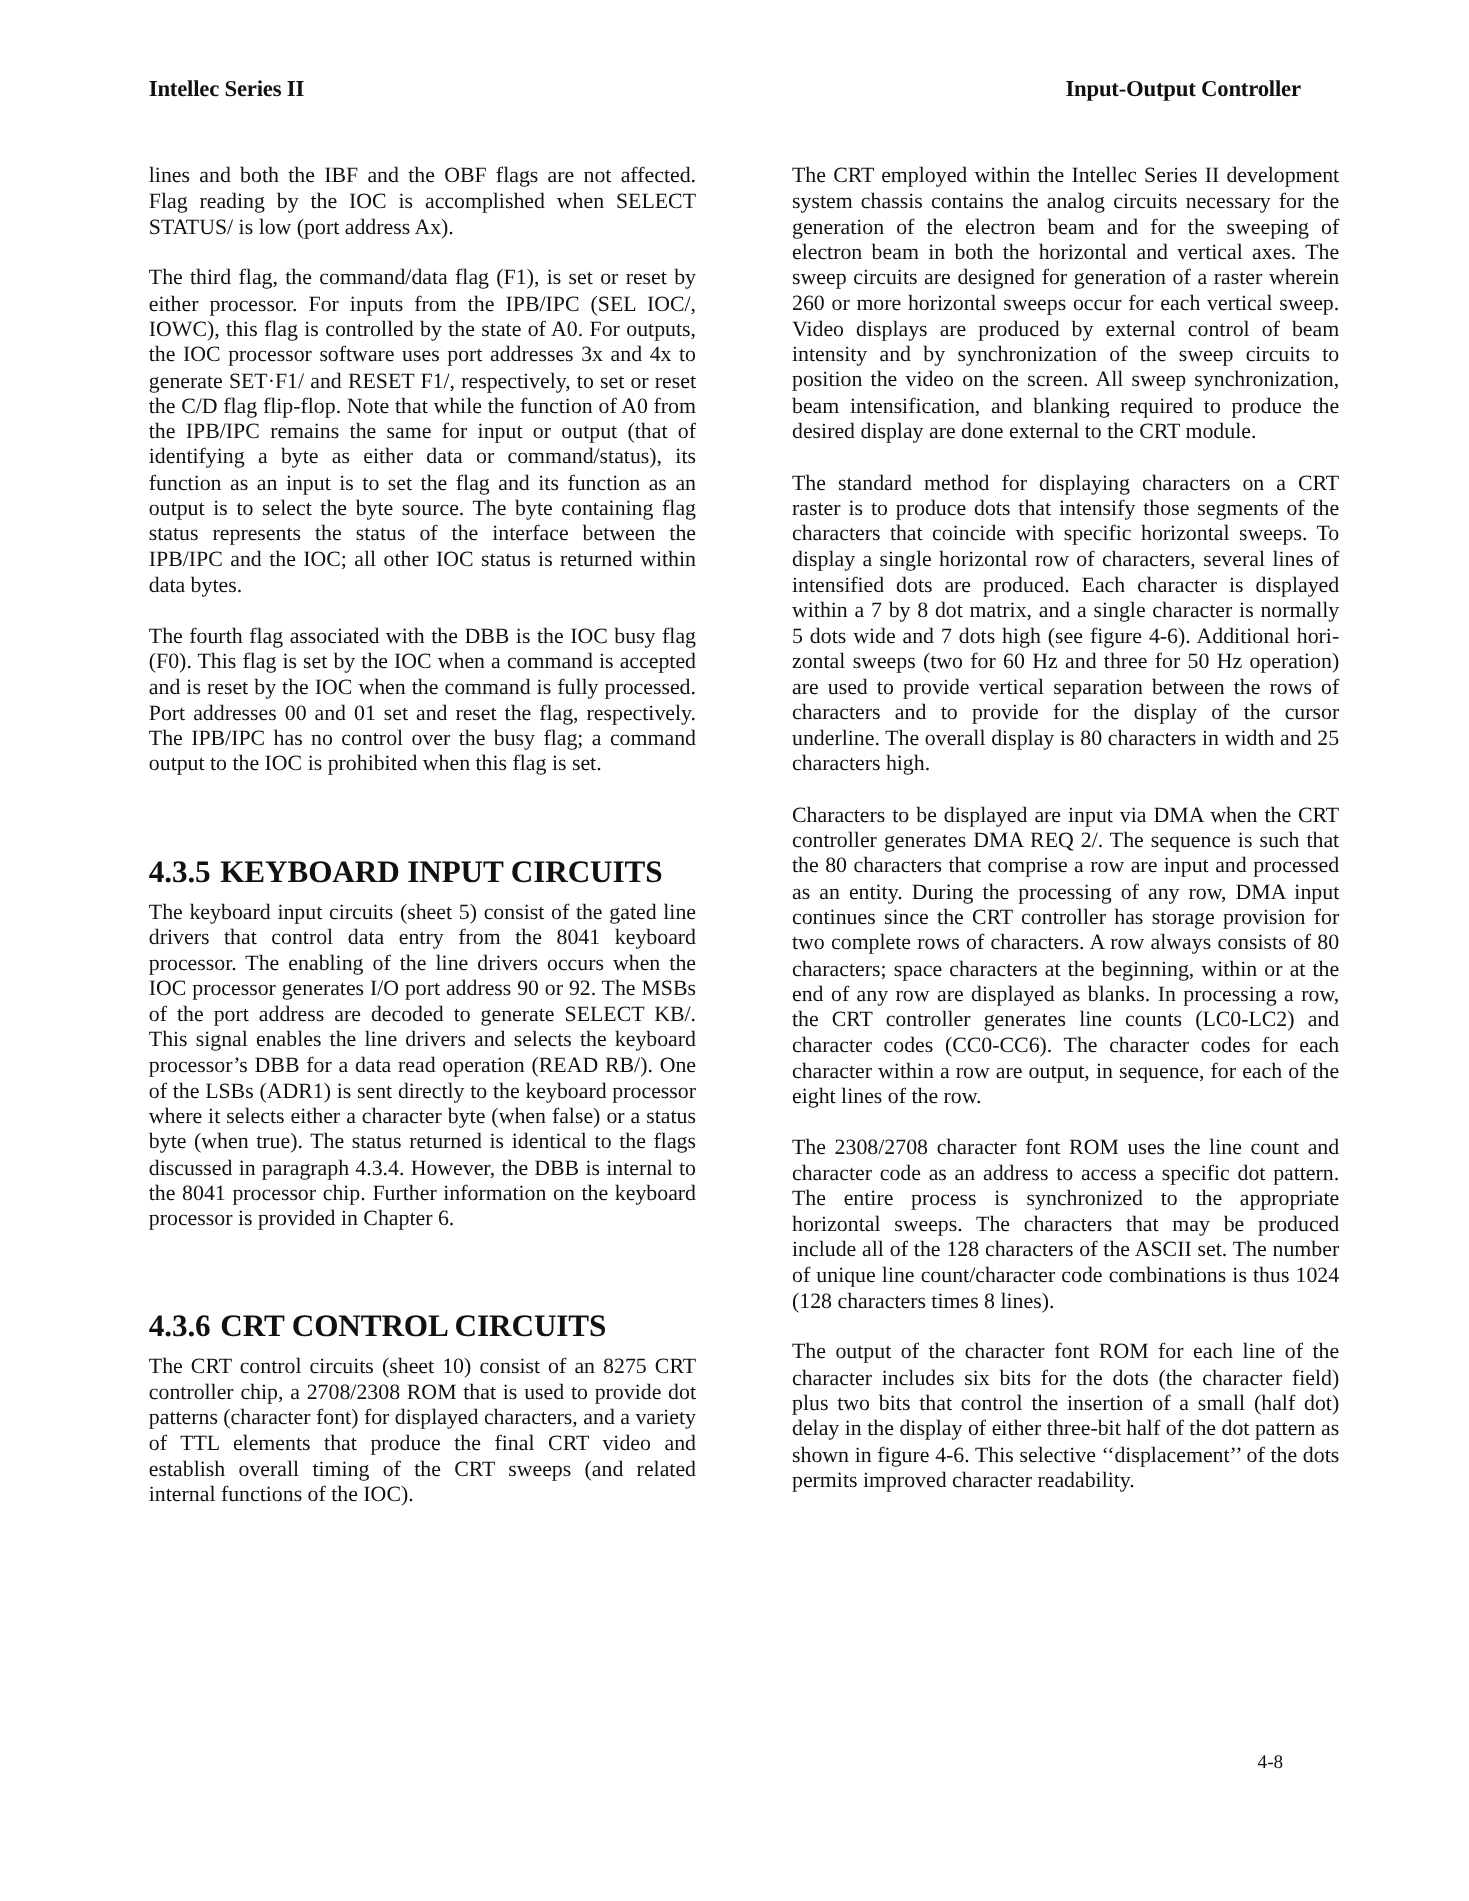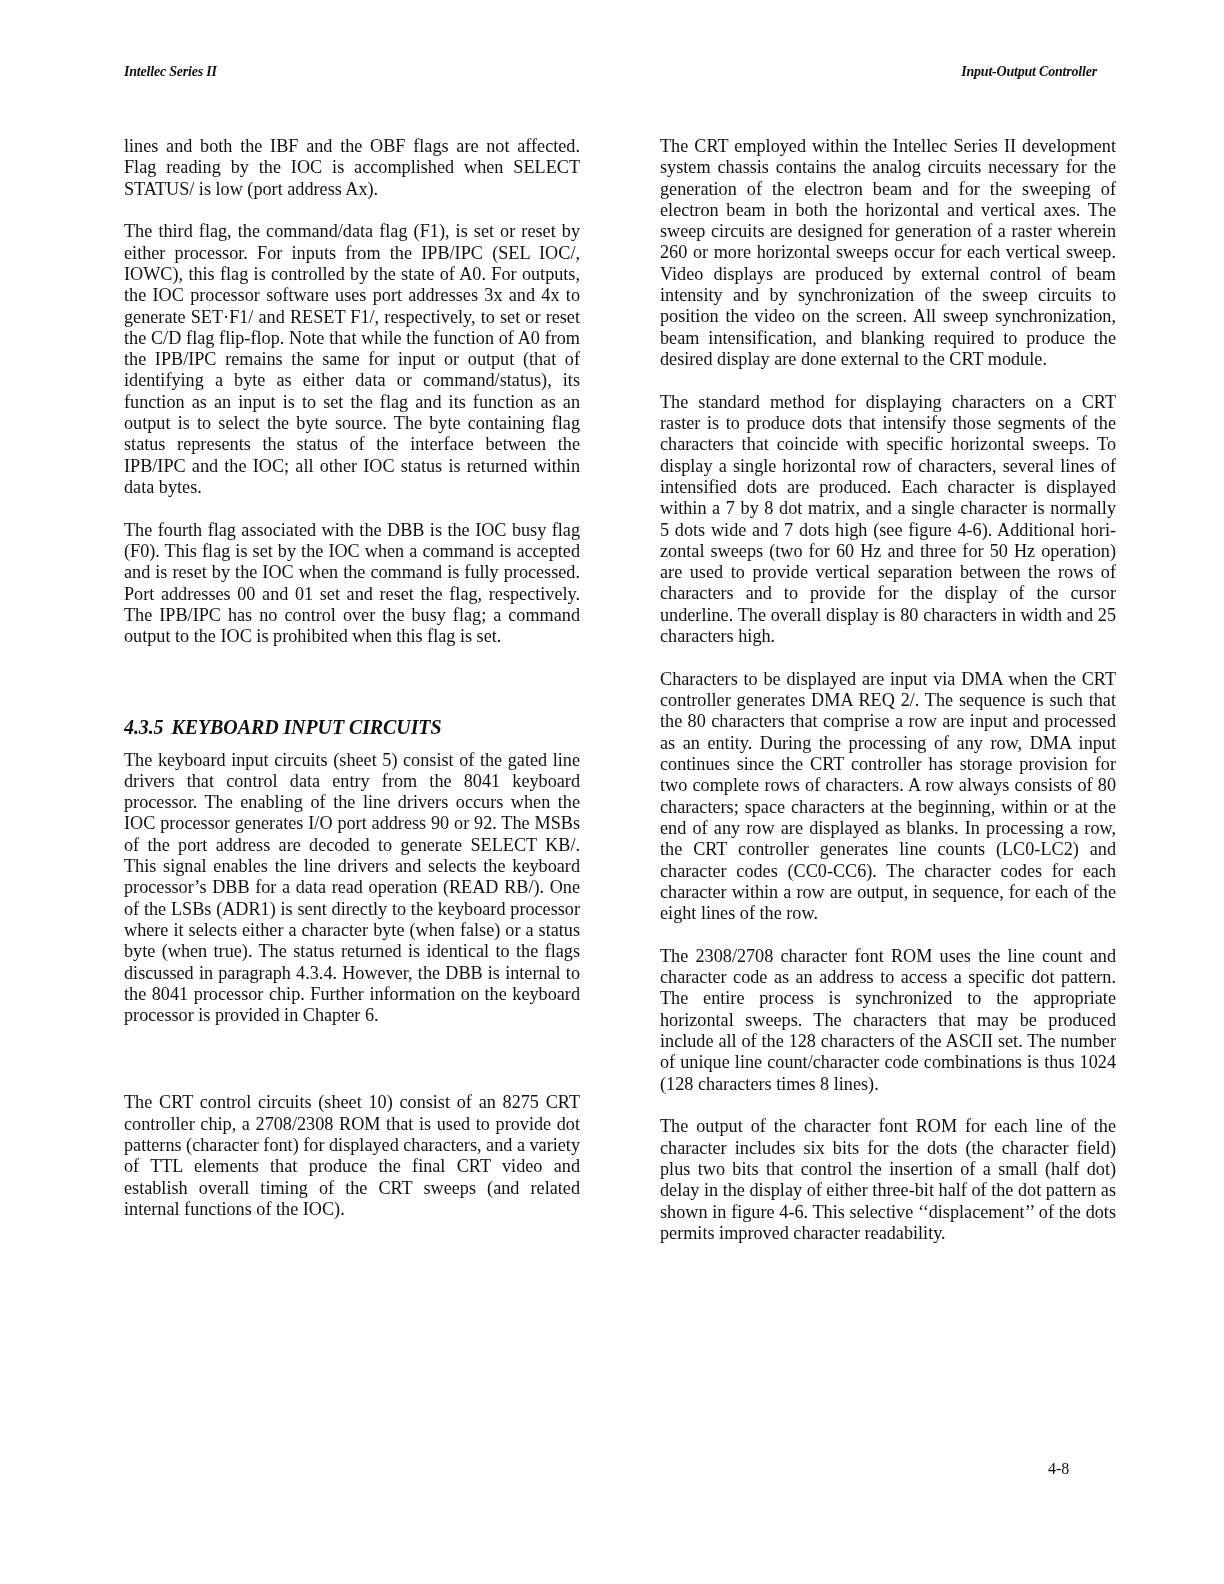"Intellec Series II" .running-head { font-size: 14px -> 19px; font-style: italic -> none }
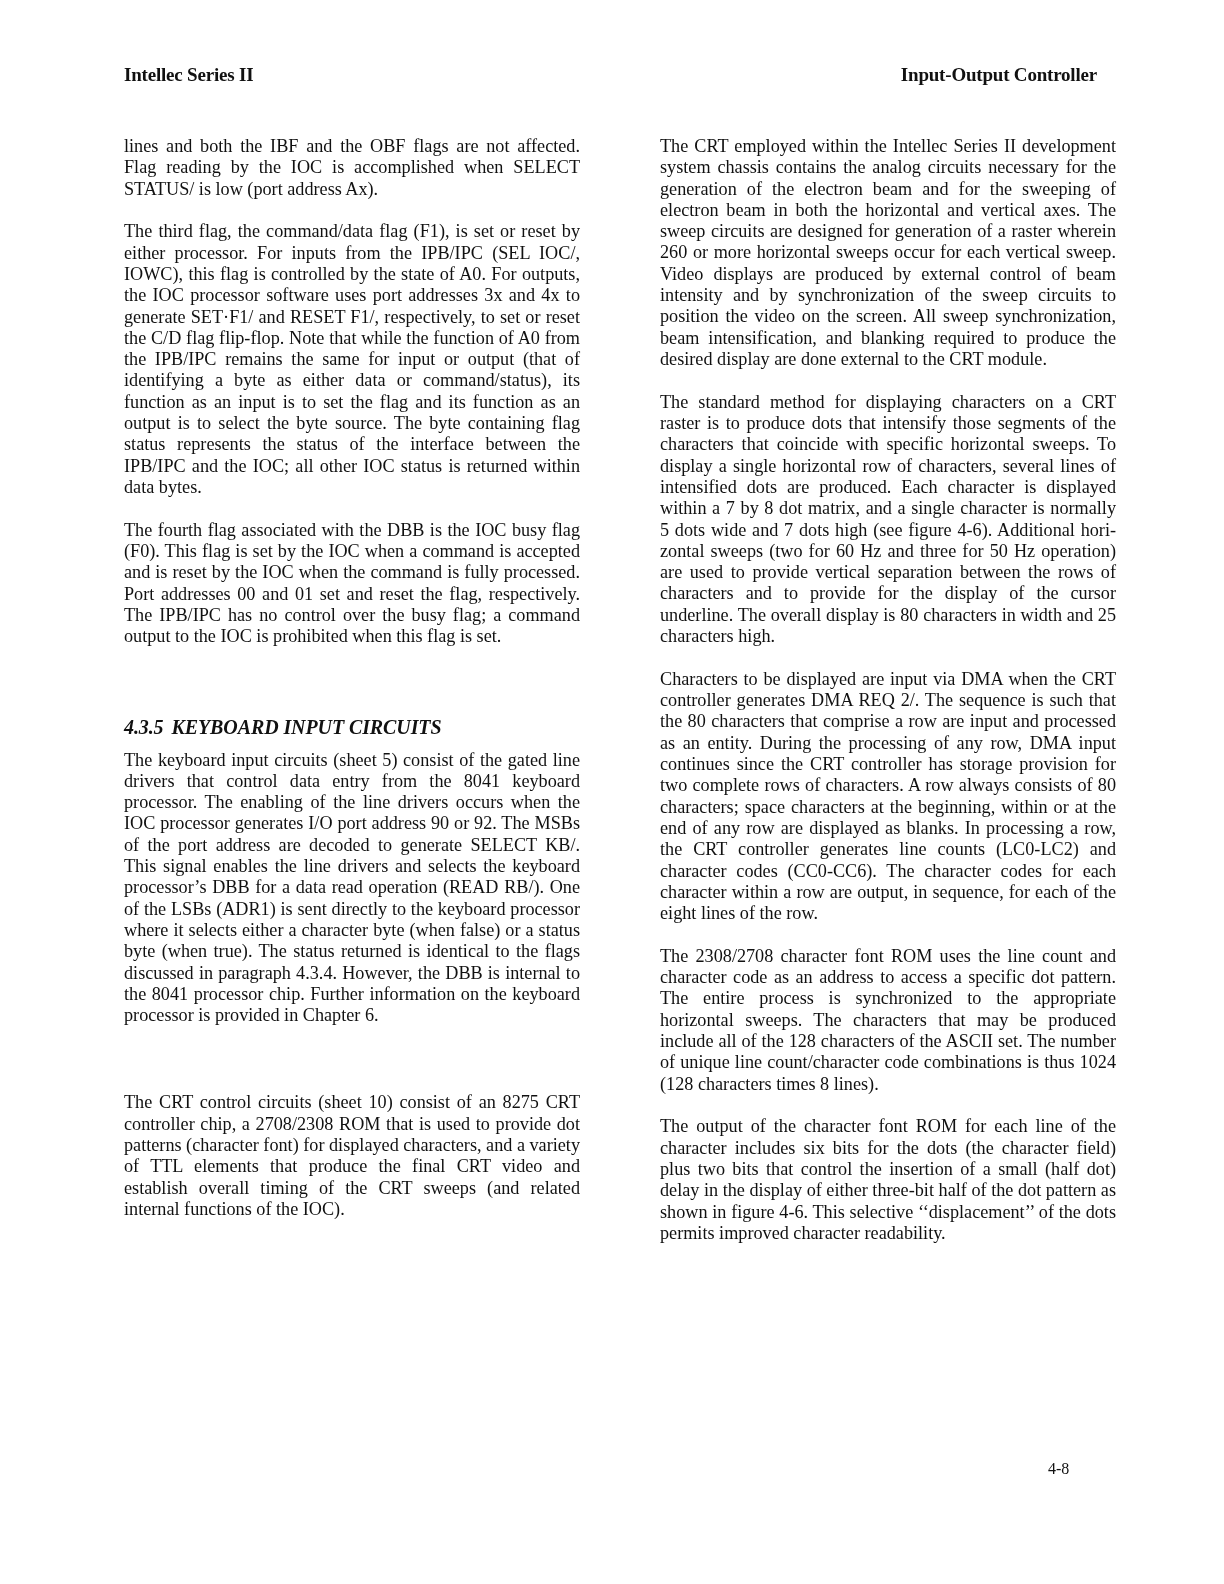"Input-Output Controller" .rh-right { right: 127px -> 140px }
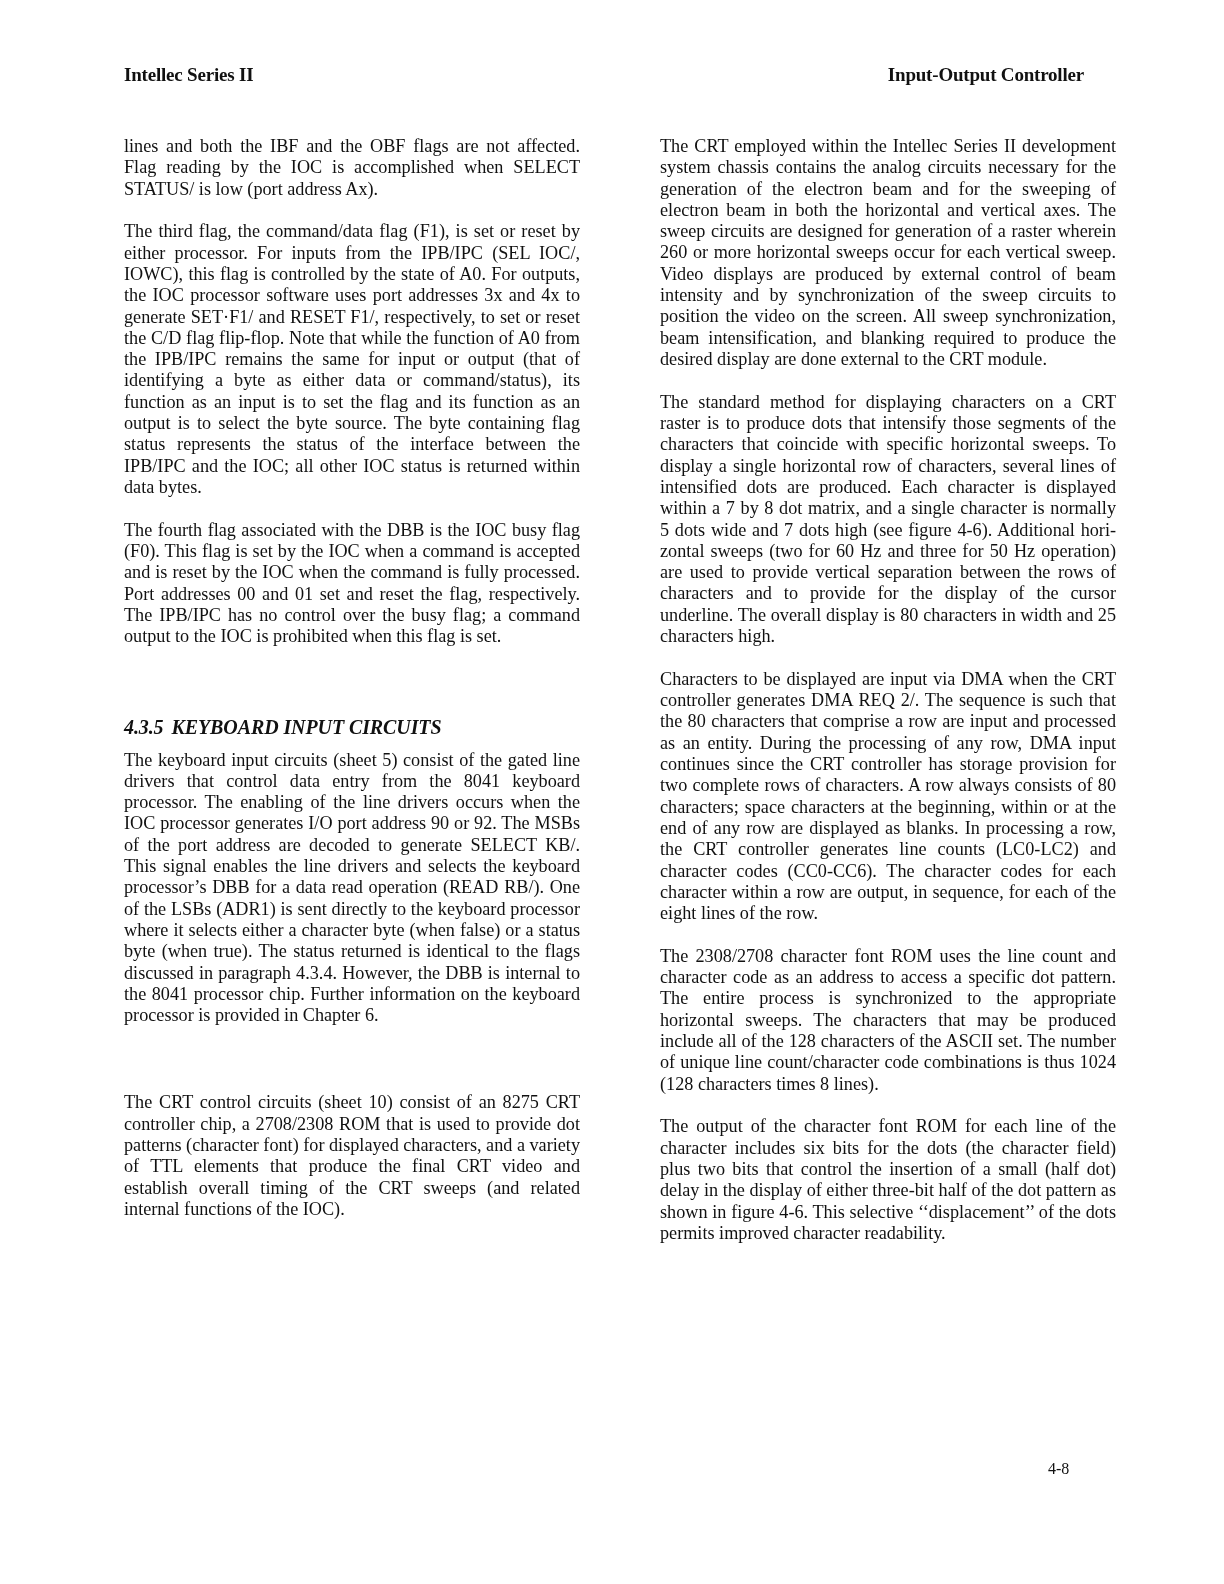"4.3.5 KEYBOARD INPUT CIRCUITS" .sec-heading { font-size: 20px -> 26px; font-style: italic -> none }
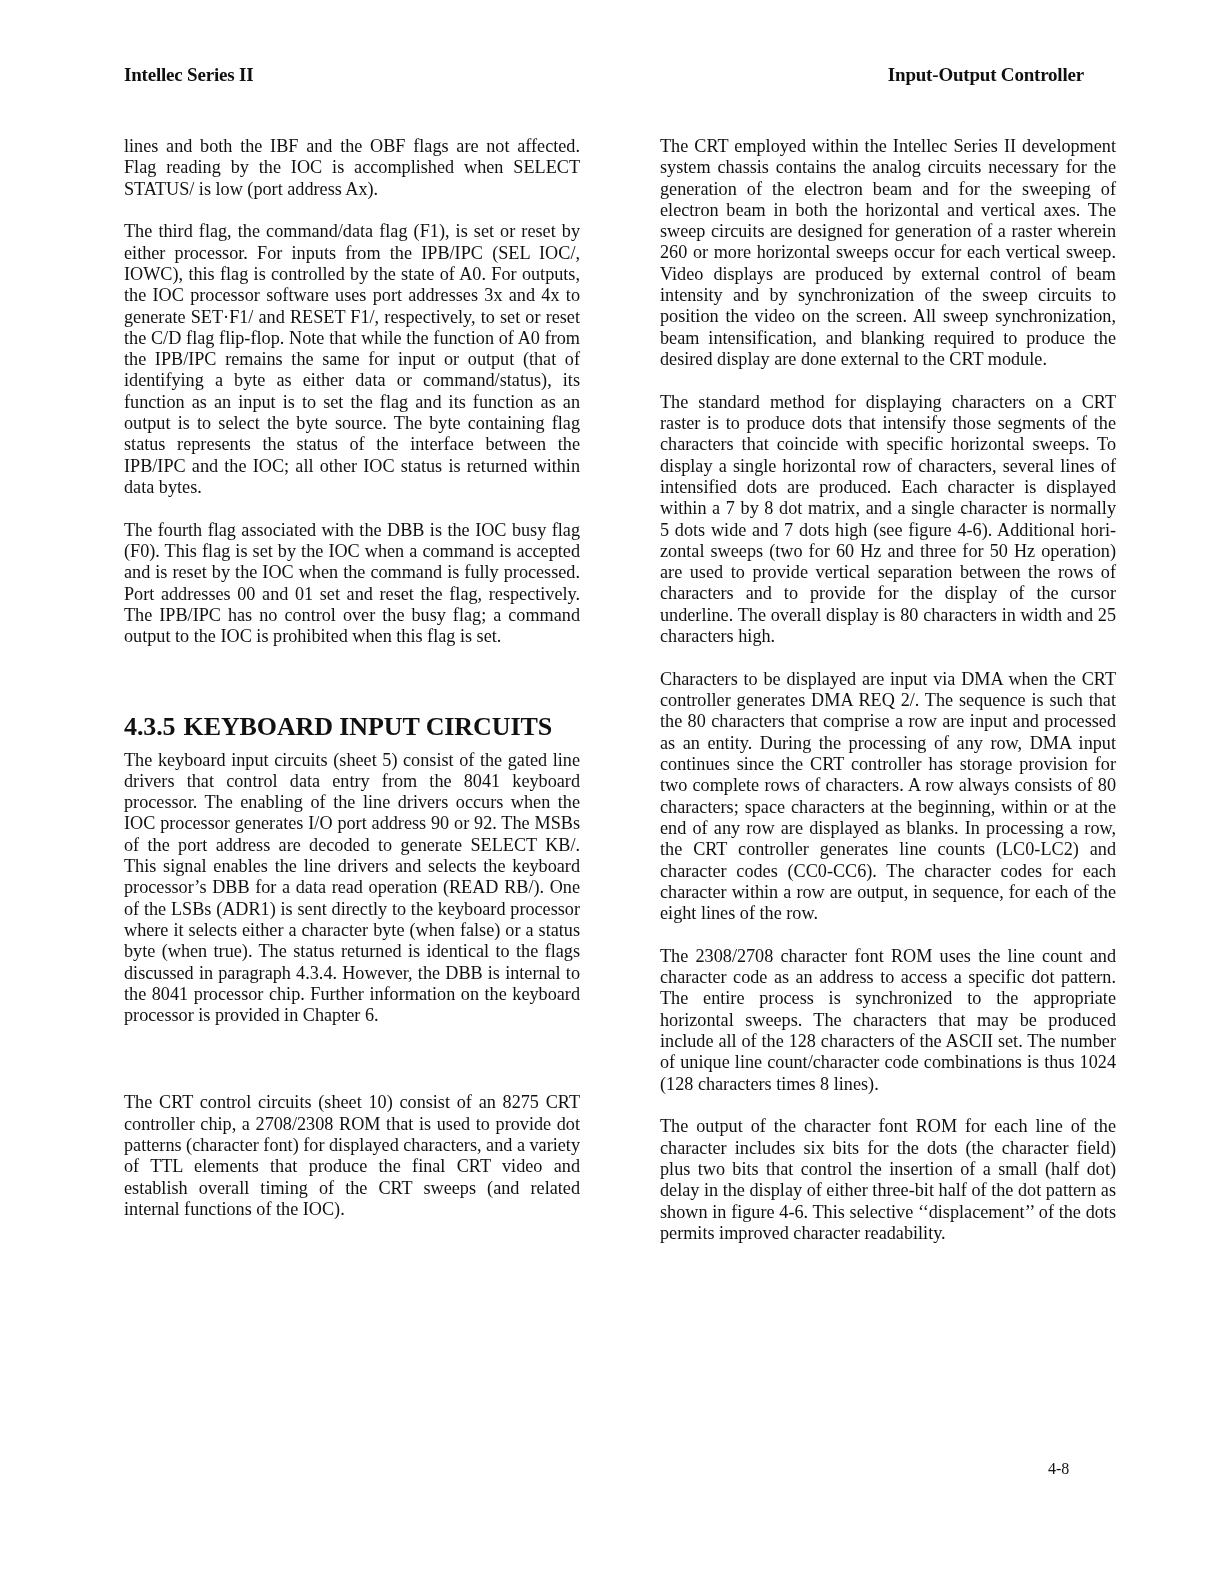"4.3.6 CRT CONTROL CIRCUITS" h2.sec-heading { html: none -> <h2> <span>4.3.6</span><span>CRT CONTROL CIRCUITS</span> </h2> }
